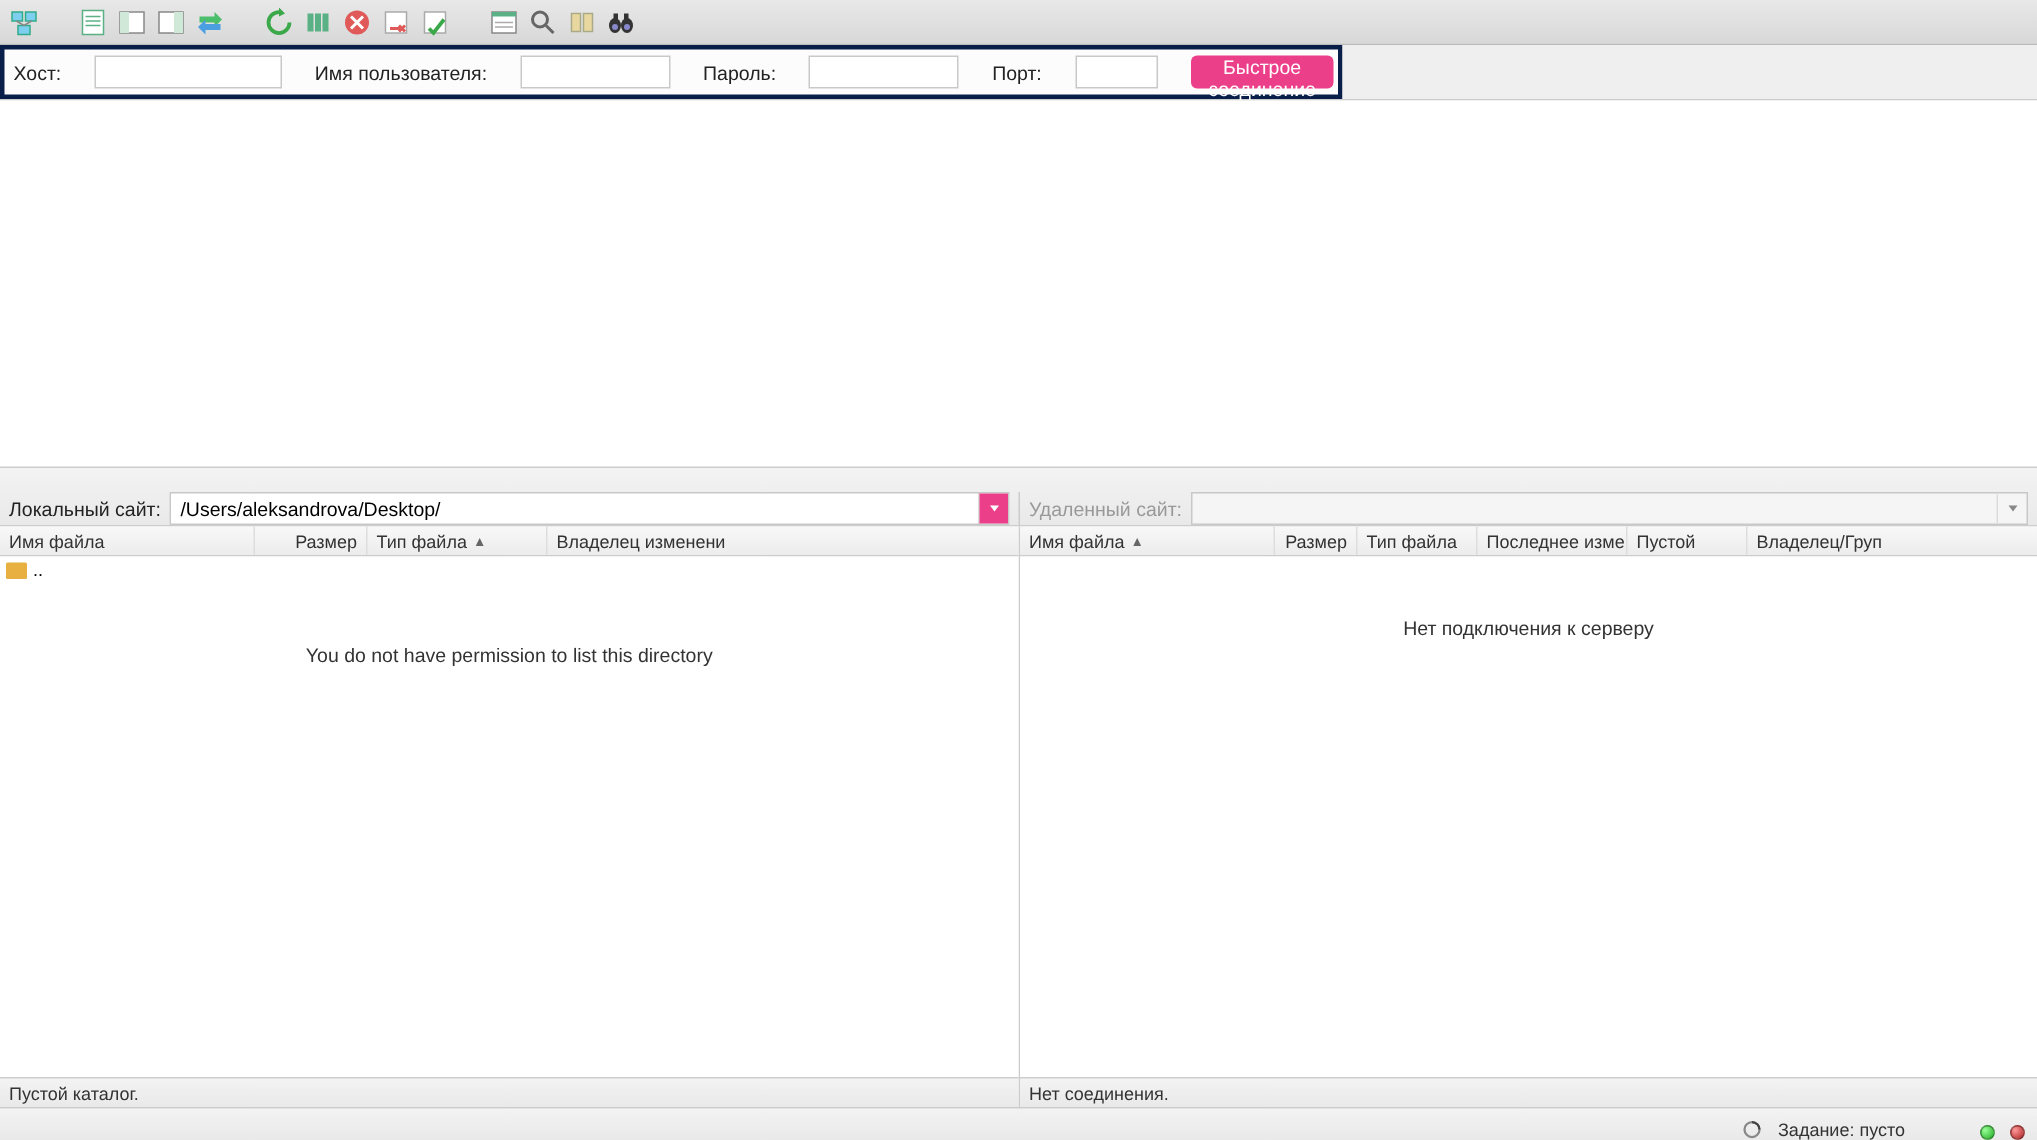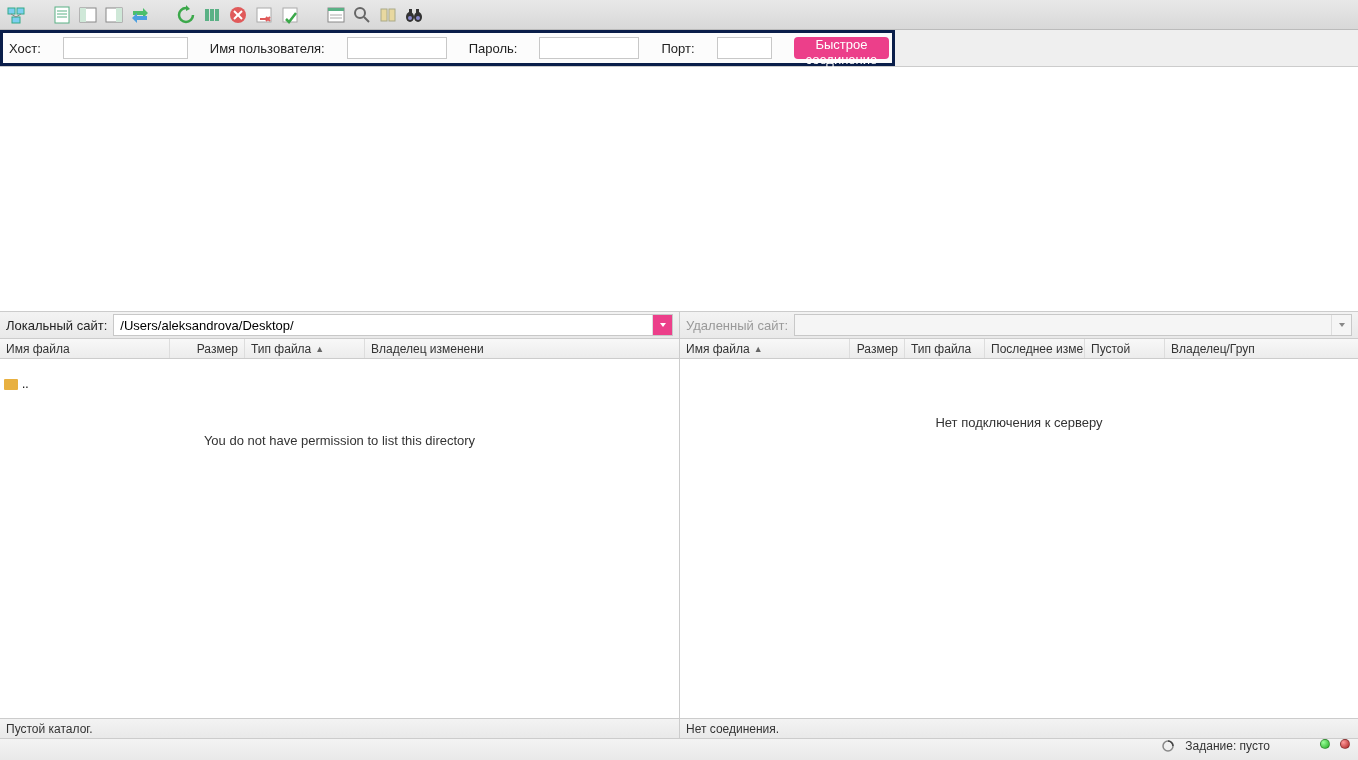"Локальный сайт:" .site-bar { align-items: none -> flex-end; height: 28px -> 40px }
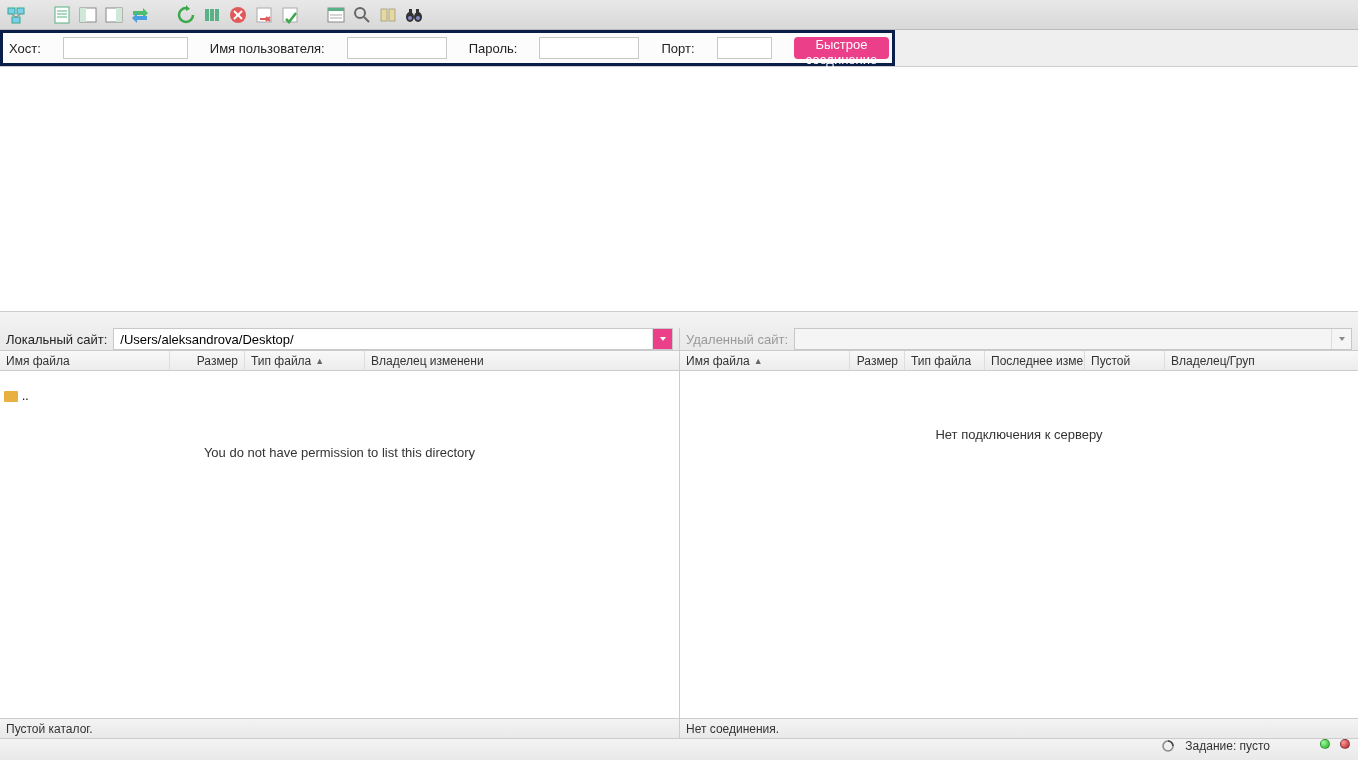"Имя файла" .panel { gap: 16px -> none }
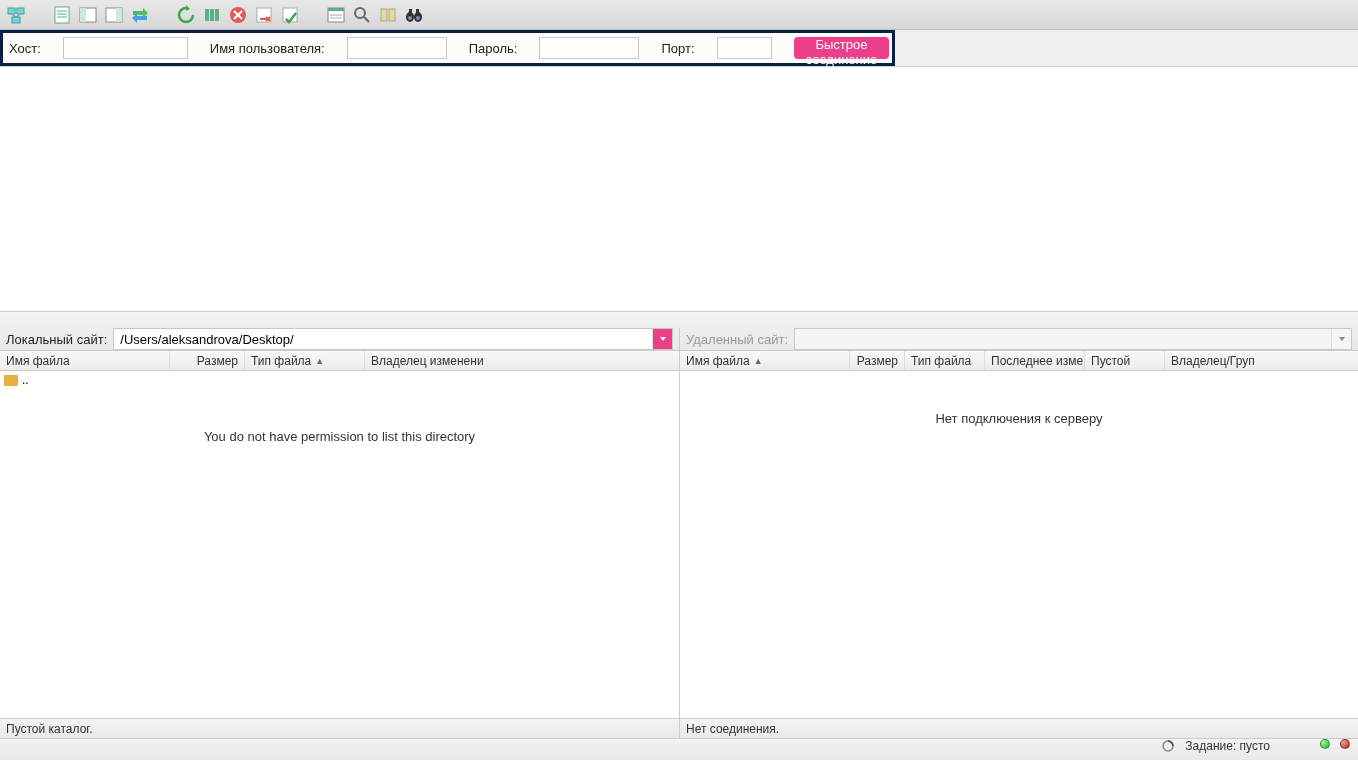"Задание: пусто" .statusbar { align-items: flex-start -> flex-end }
